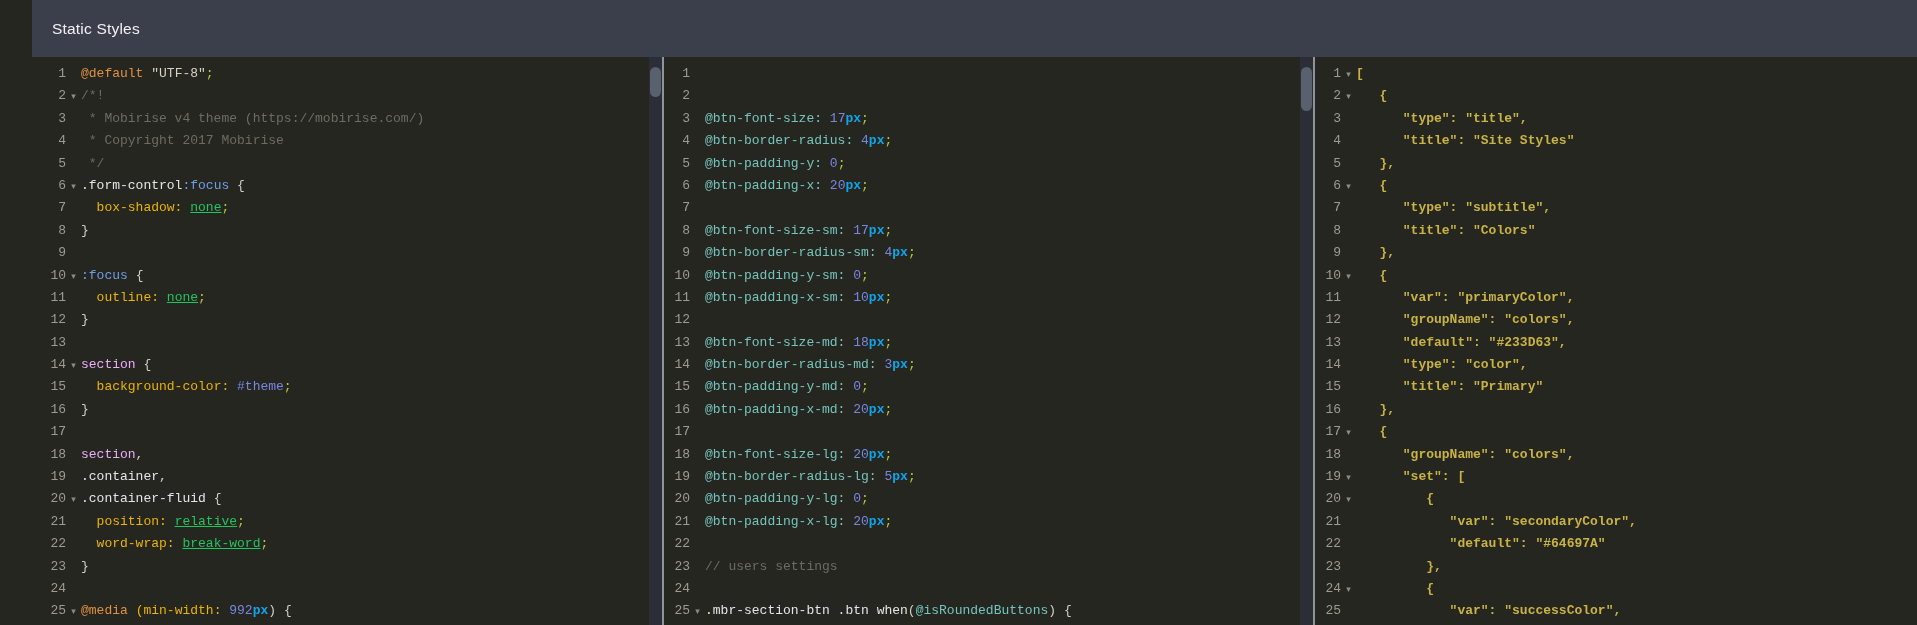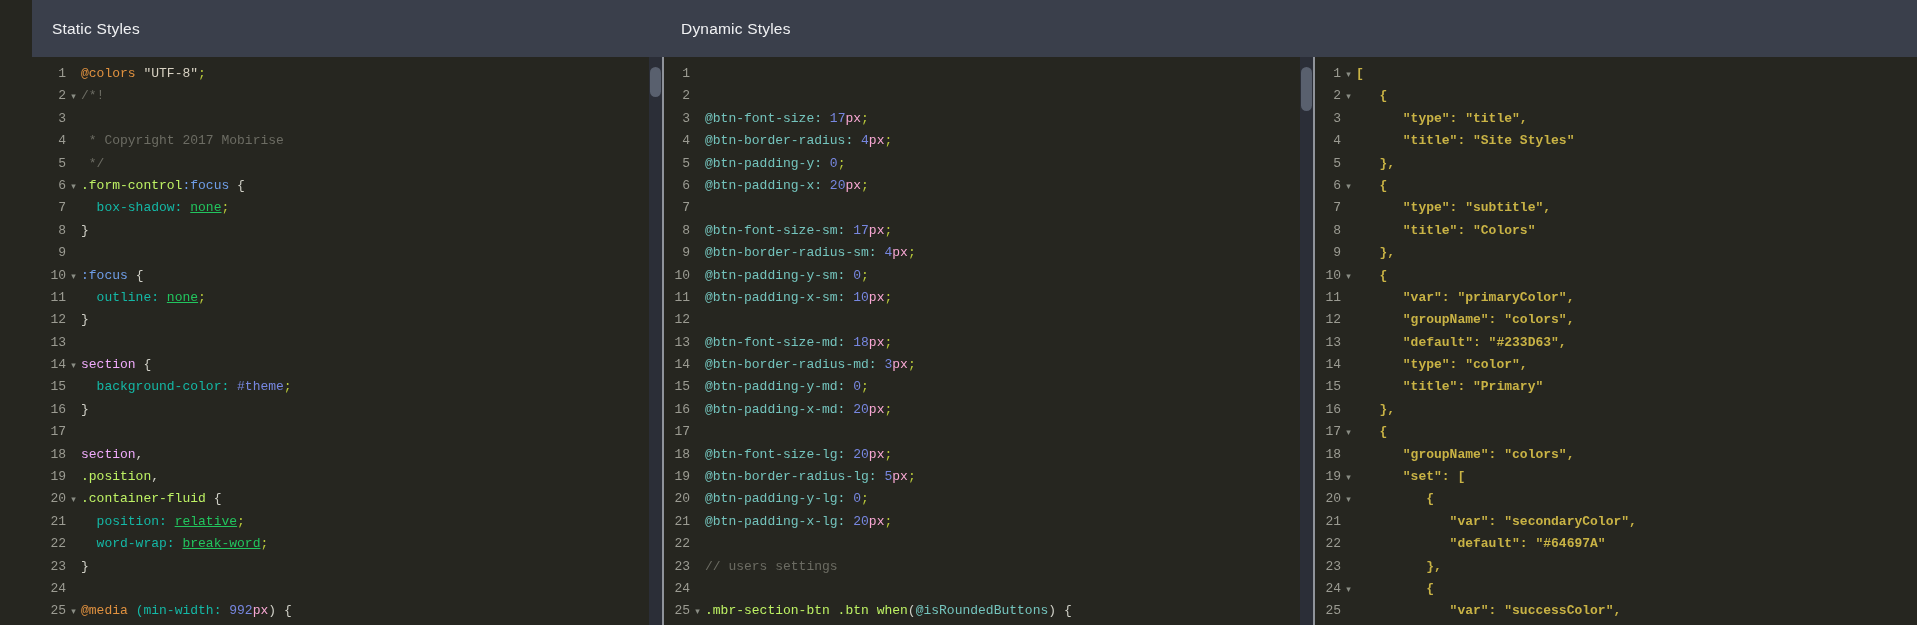"Dynamic Styles" div.hcol { html: <div> <span>Dynamic Styles</span> </div> -> none }
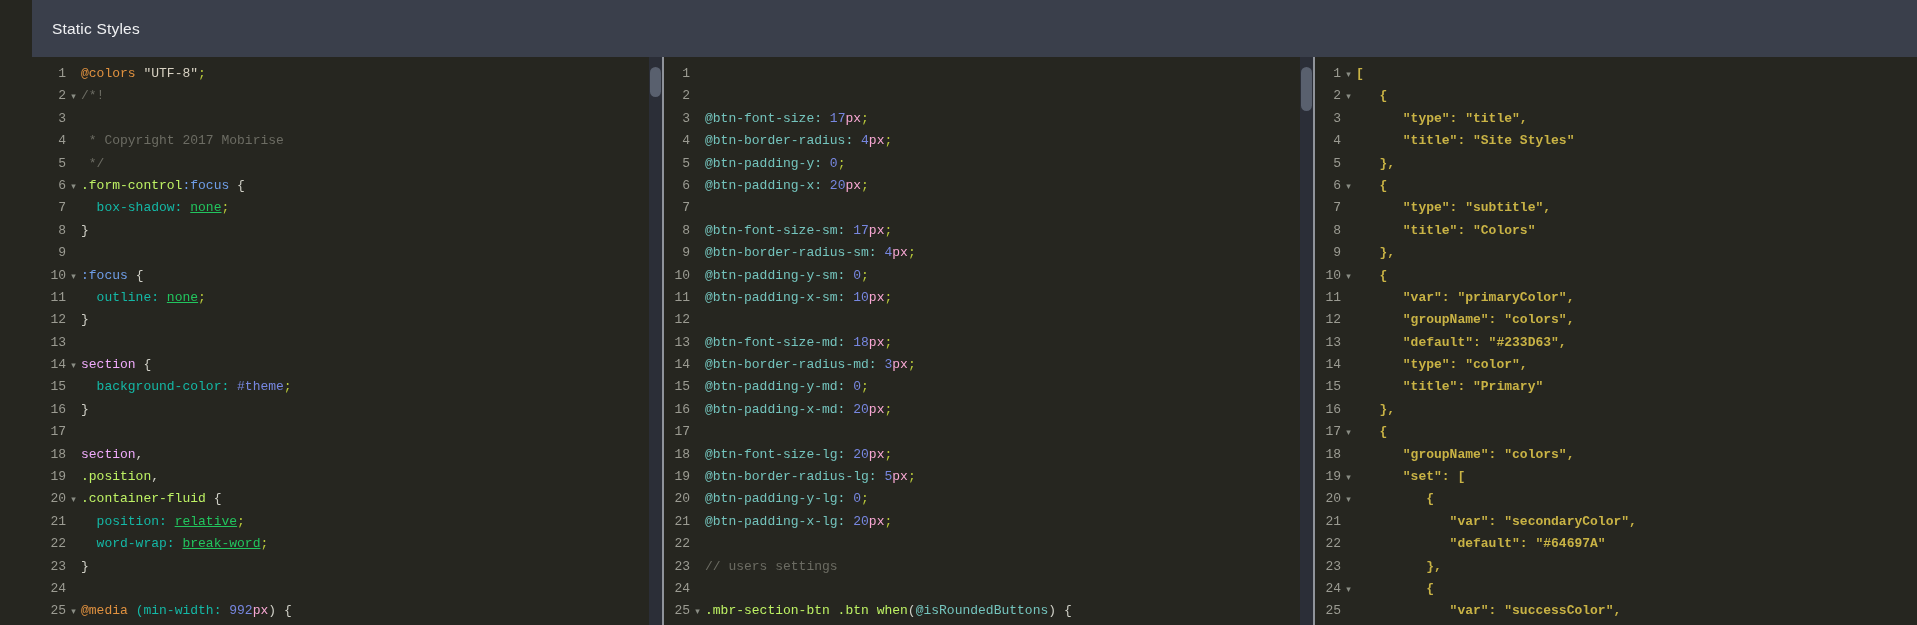"@colors" span.t-at { text: @colors -> @default }
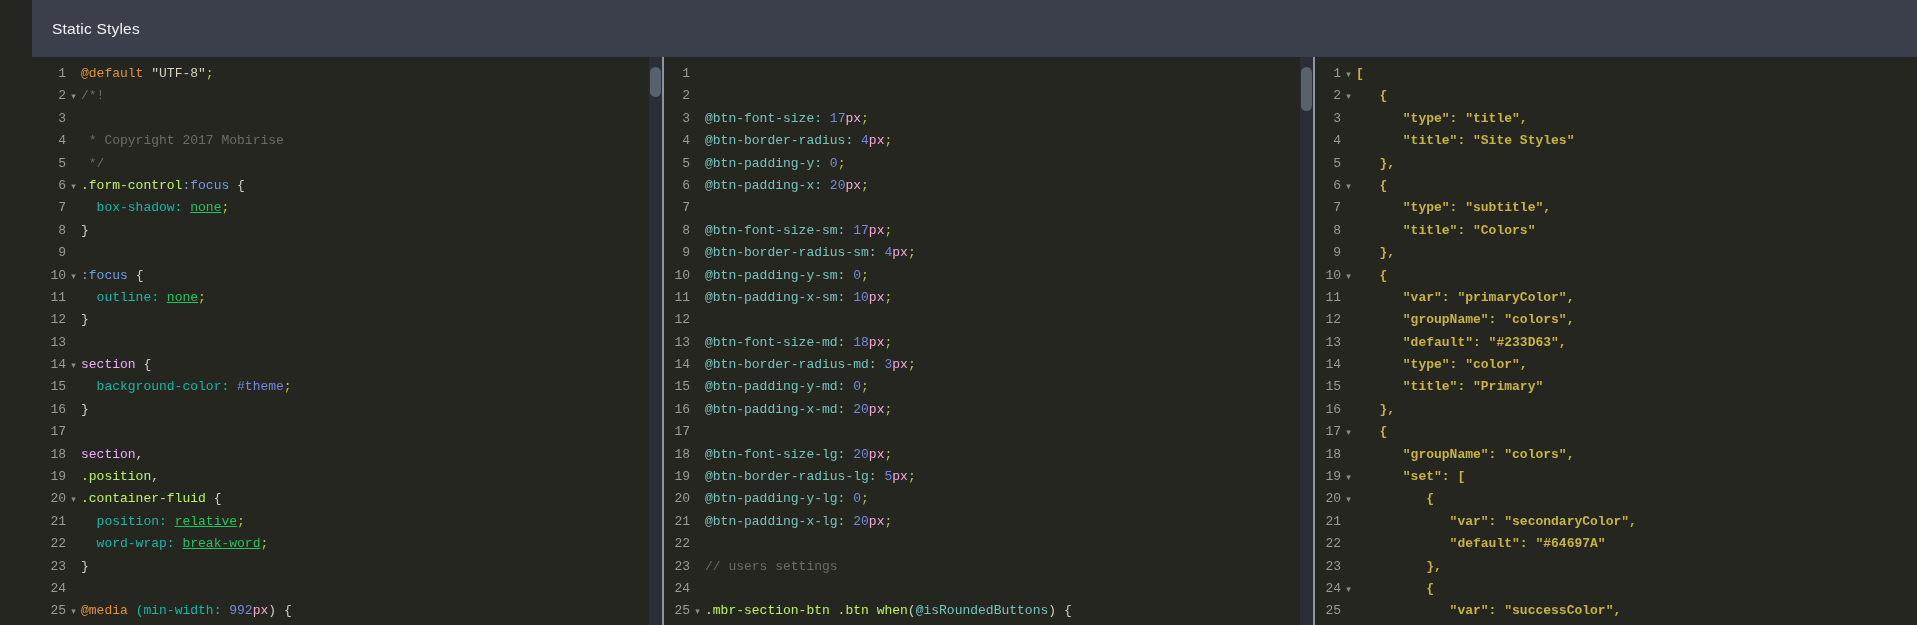"* Mobirise v4 theme" span.src { html: none -> <span><span> * Mobirise v4 theme (https://mobirise.com/)</span></span> }
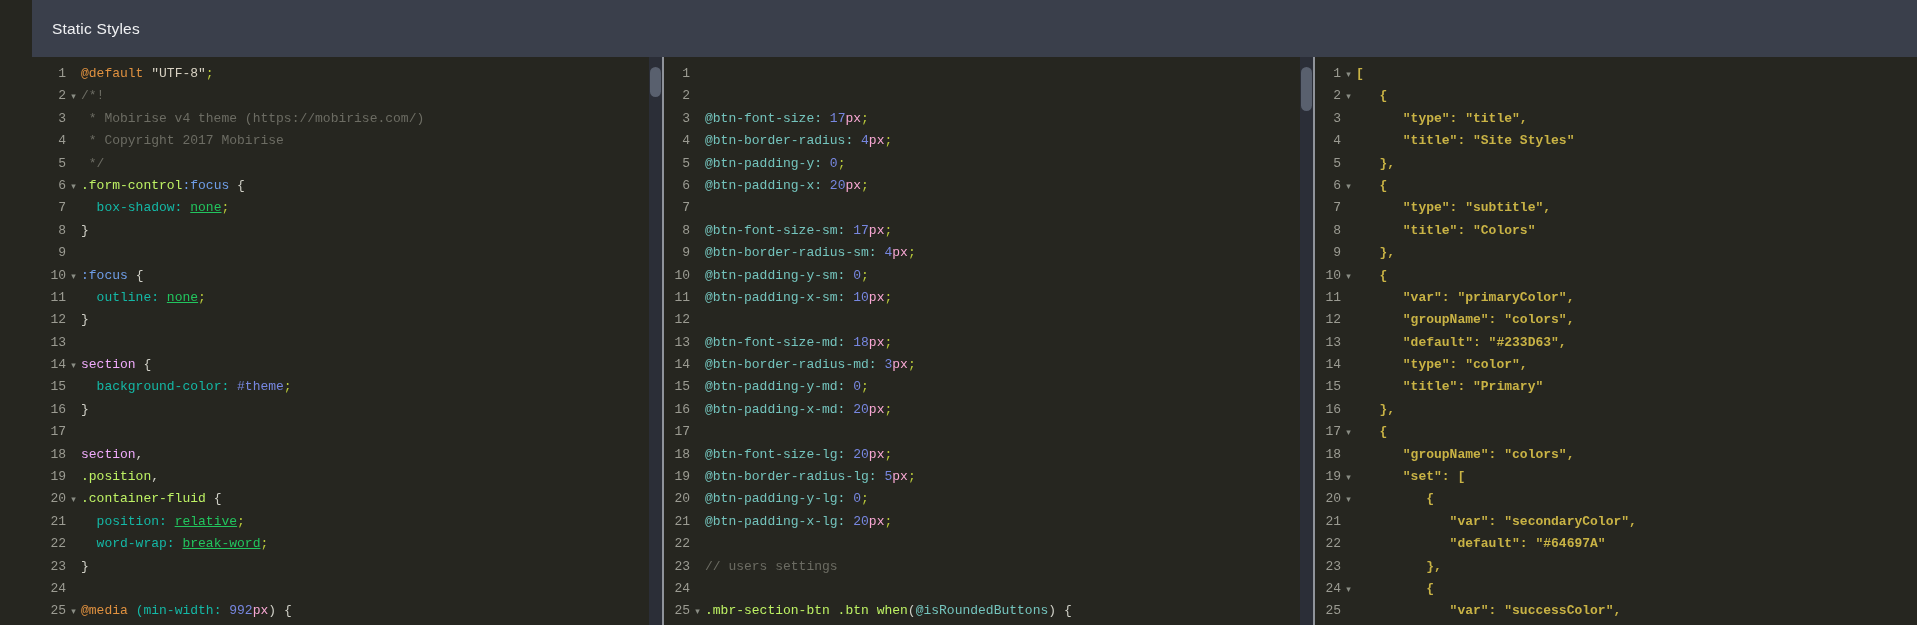"px" .t-unit { color: #f9a8d4 -> #0ea5e9; font-weight: none -> bold }
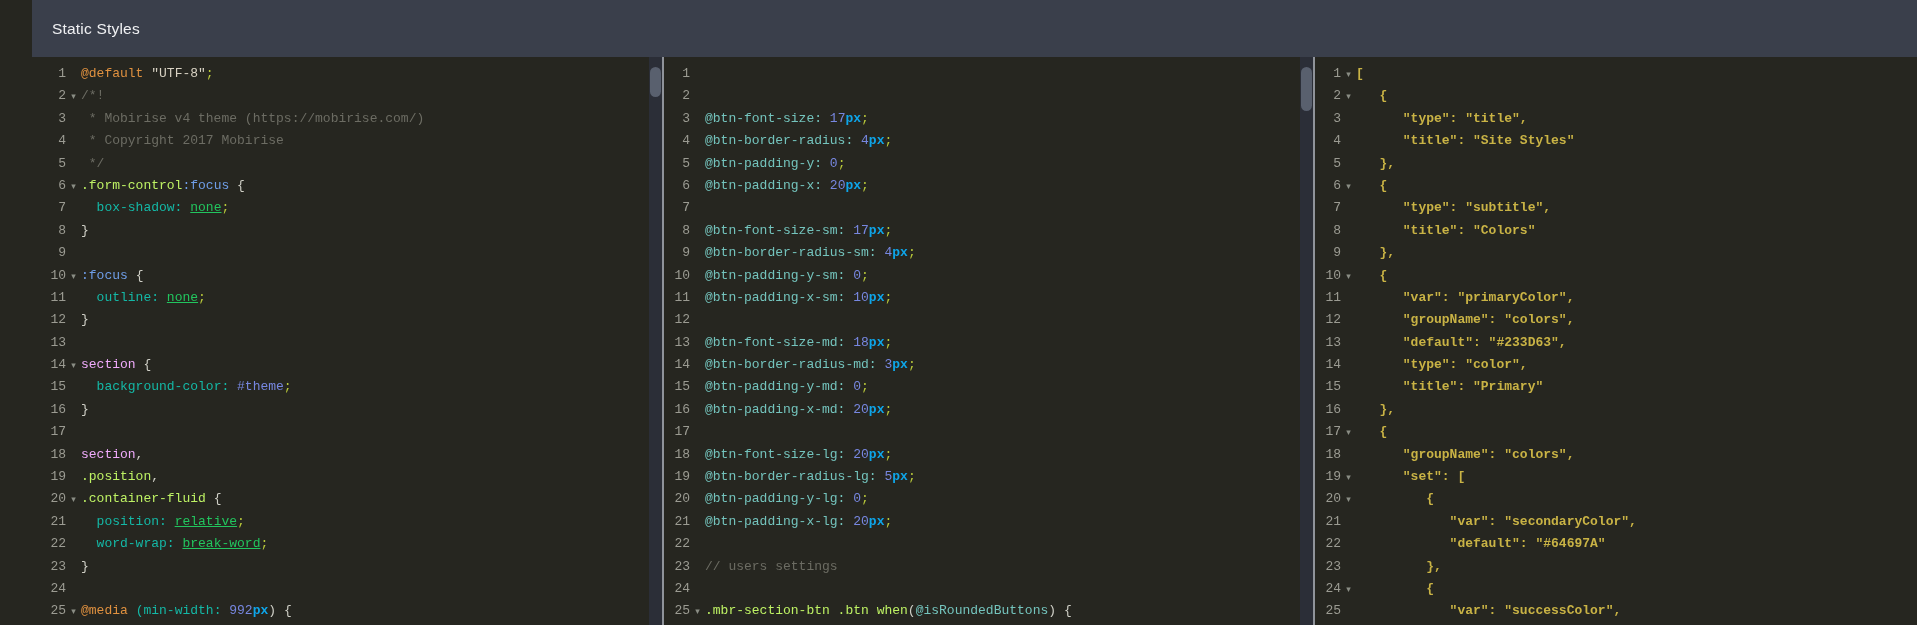".form-control" .t-sel { color: #bef264 -> #e5e5e5 }
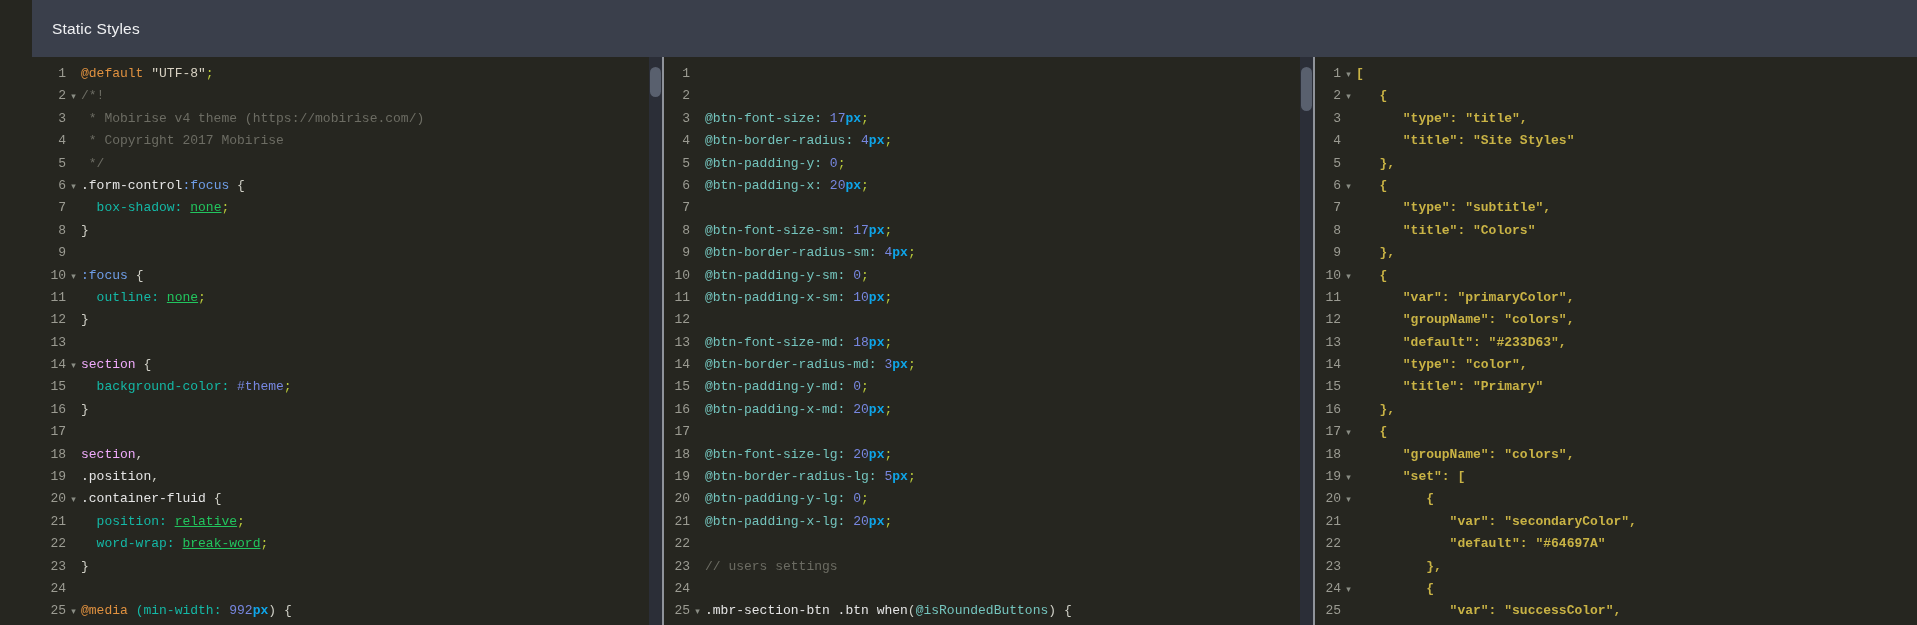"box-shadow:" .t-prop { color: #14b8a6 -> #eab308 }
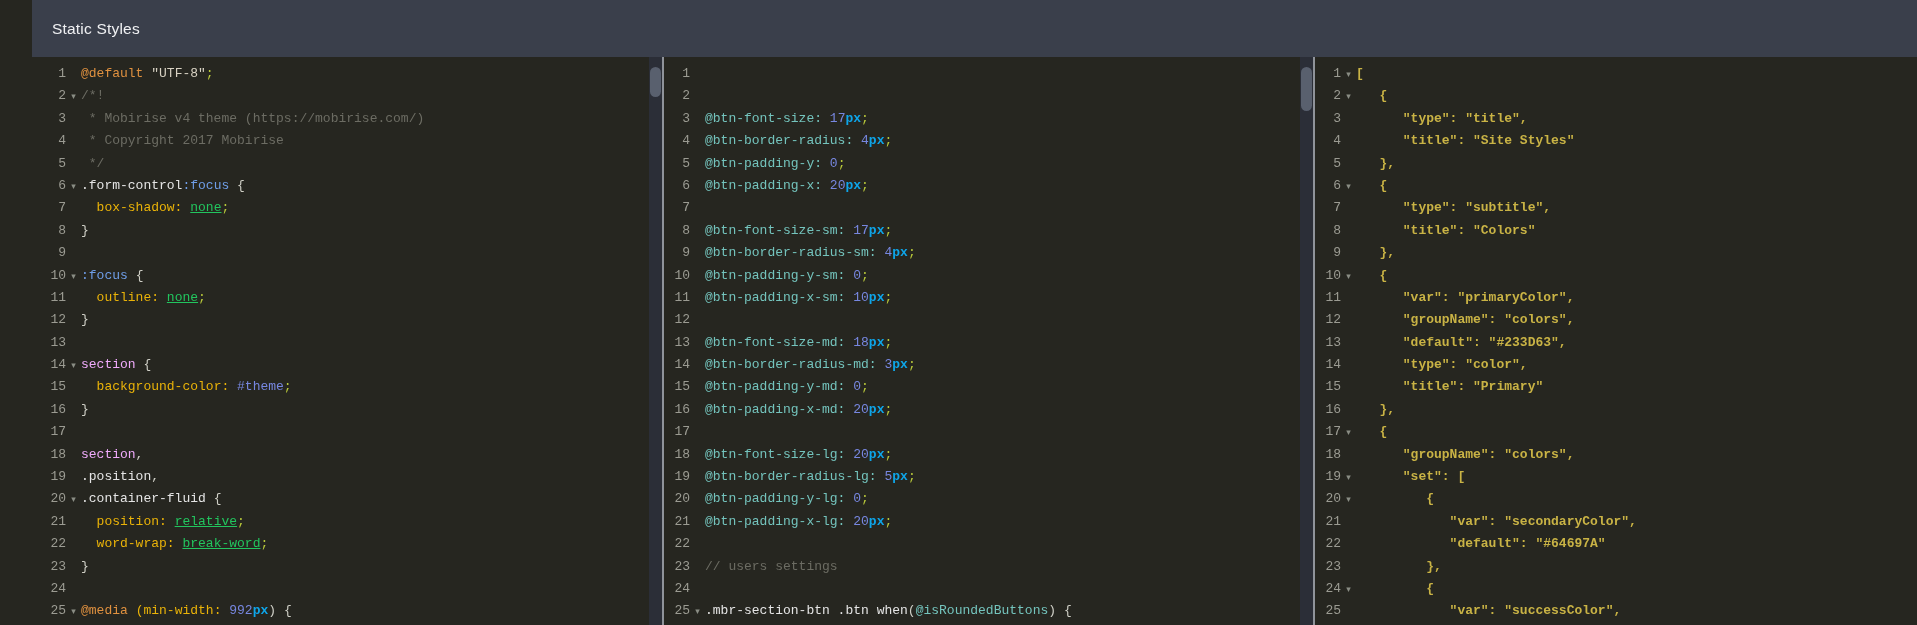".position" span.t-sel { text: .position -> .container }
